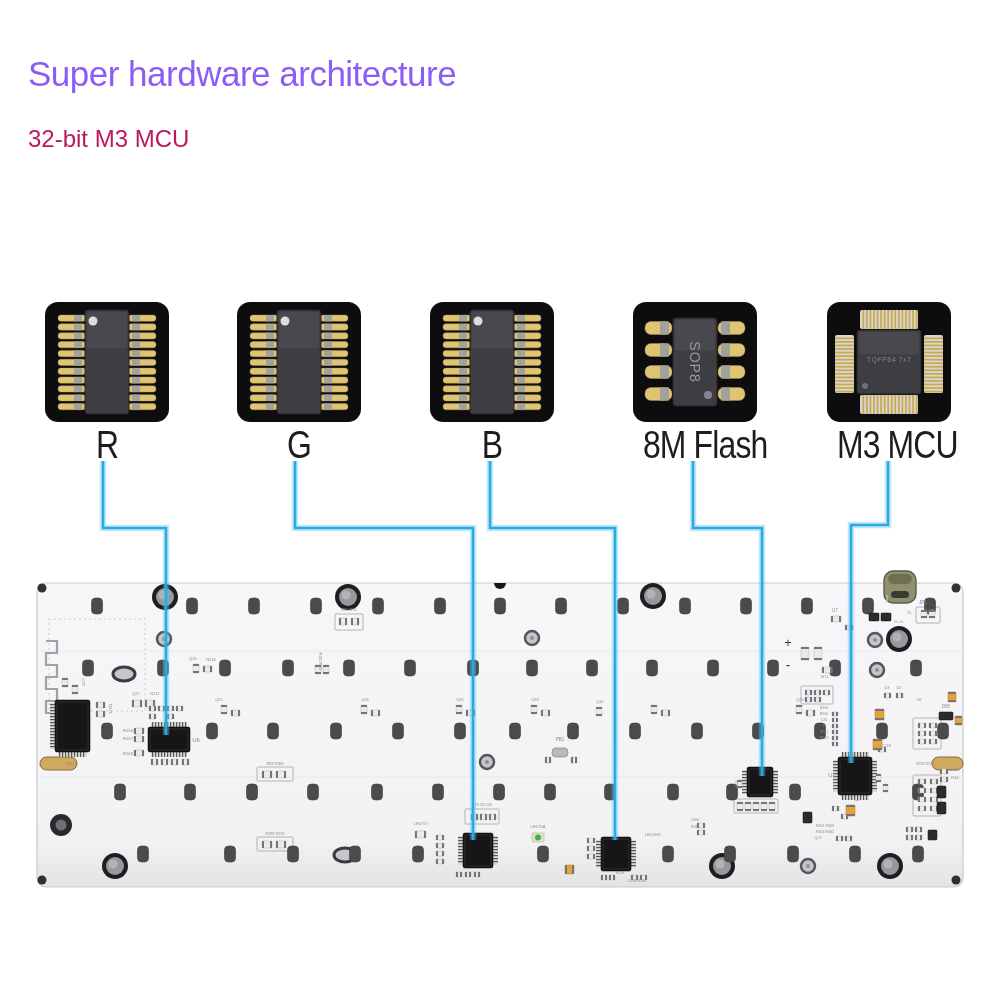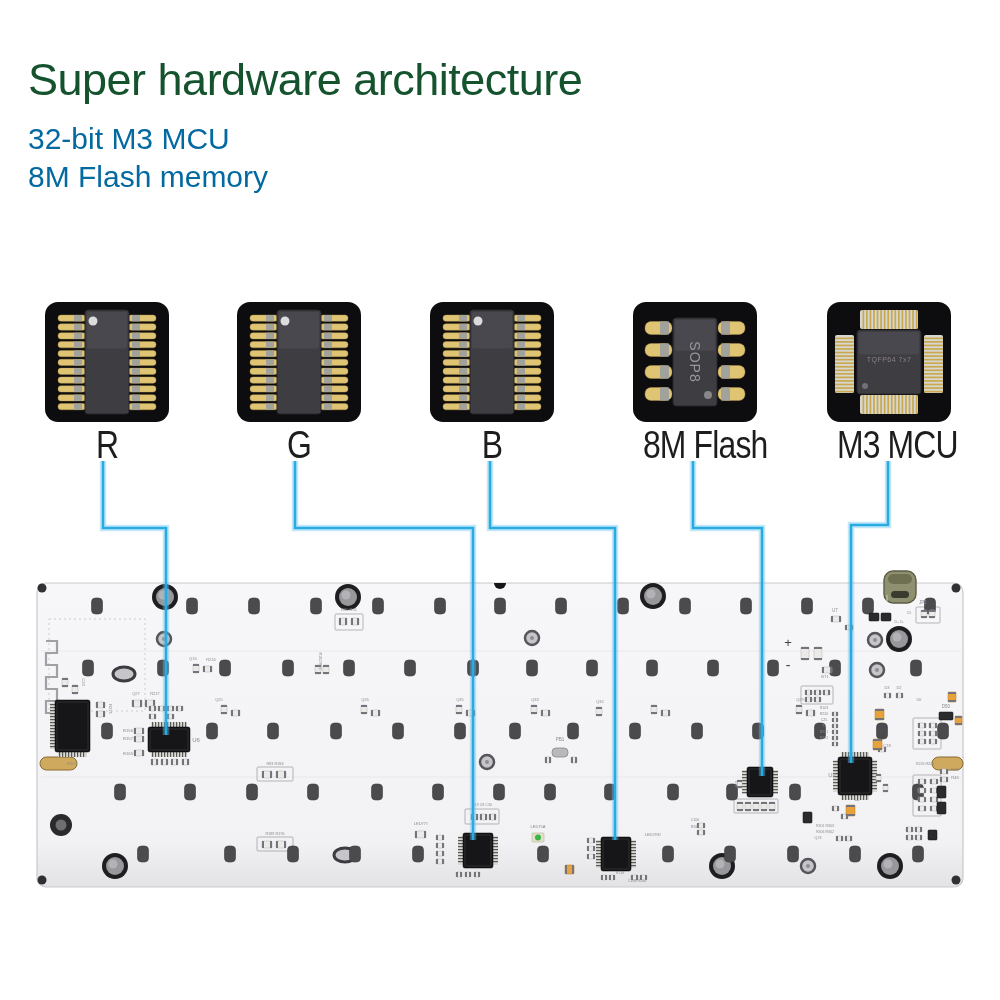"Super hardware architecture" .title { color: #14532d -> #8b5cf6; font-size: 45px -> 35px }
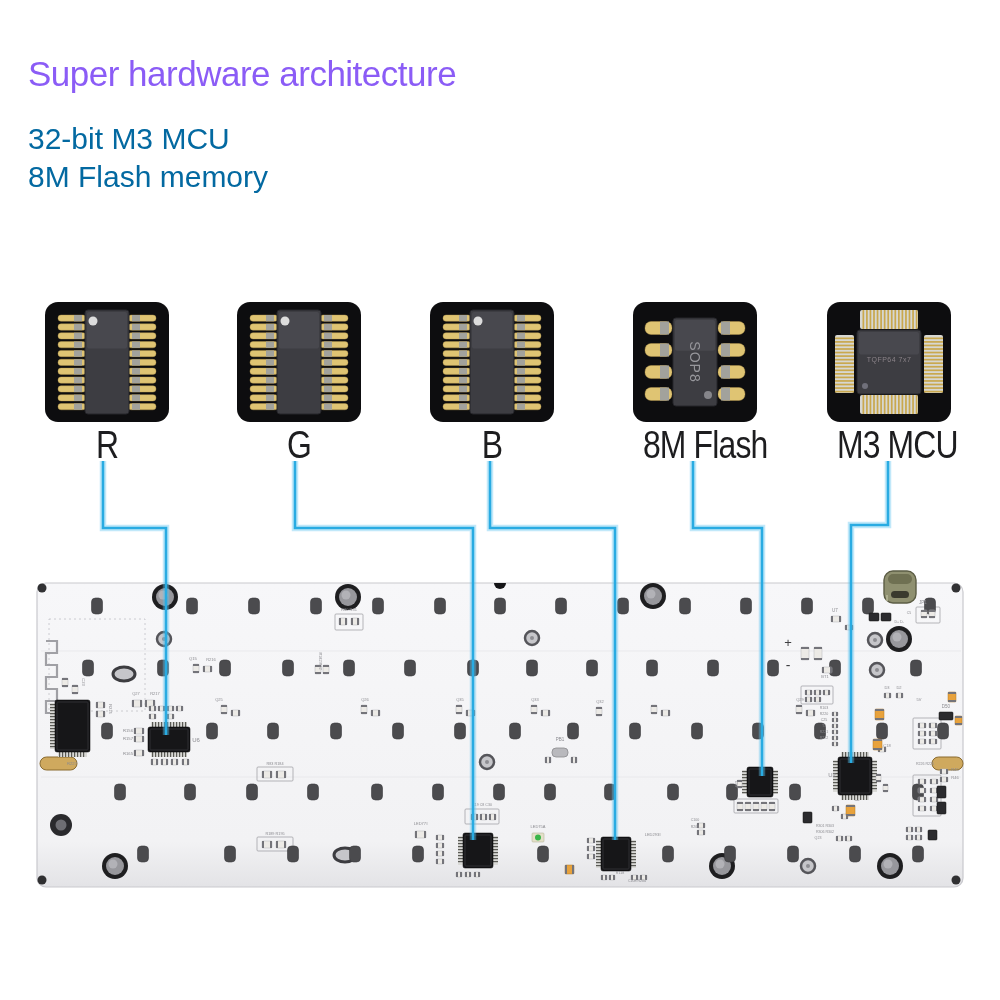"32-bit M3 MCU" .features { color: #0369a1 -> #be185d; font-size: 30px -> 24px }
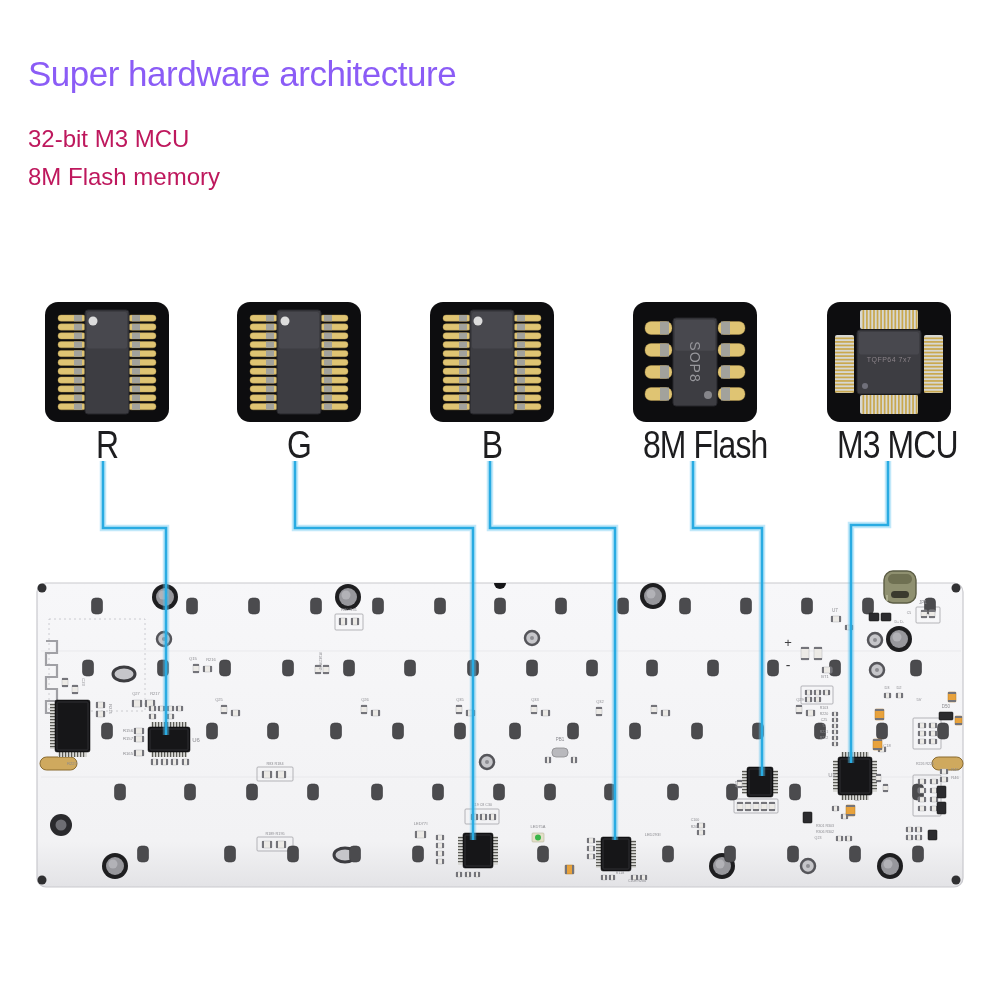"8M Flash memory" div { html: <div>8M Flash memory</div> -> none }
